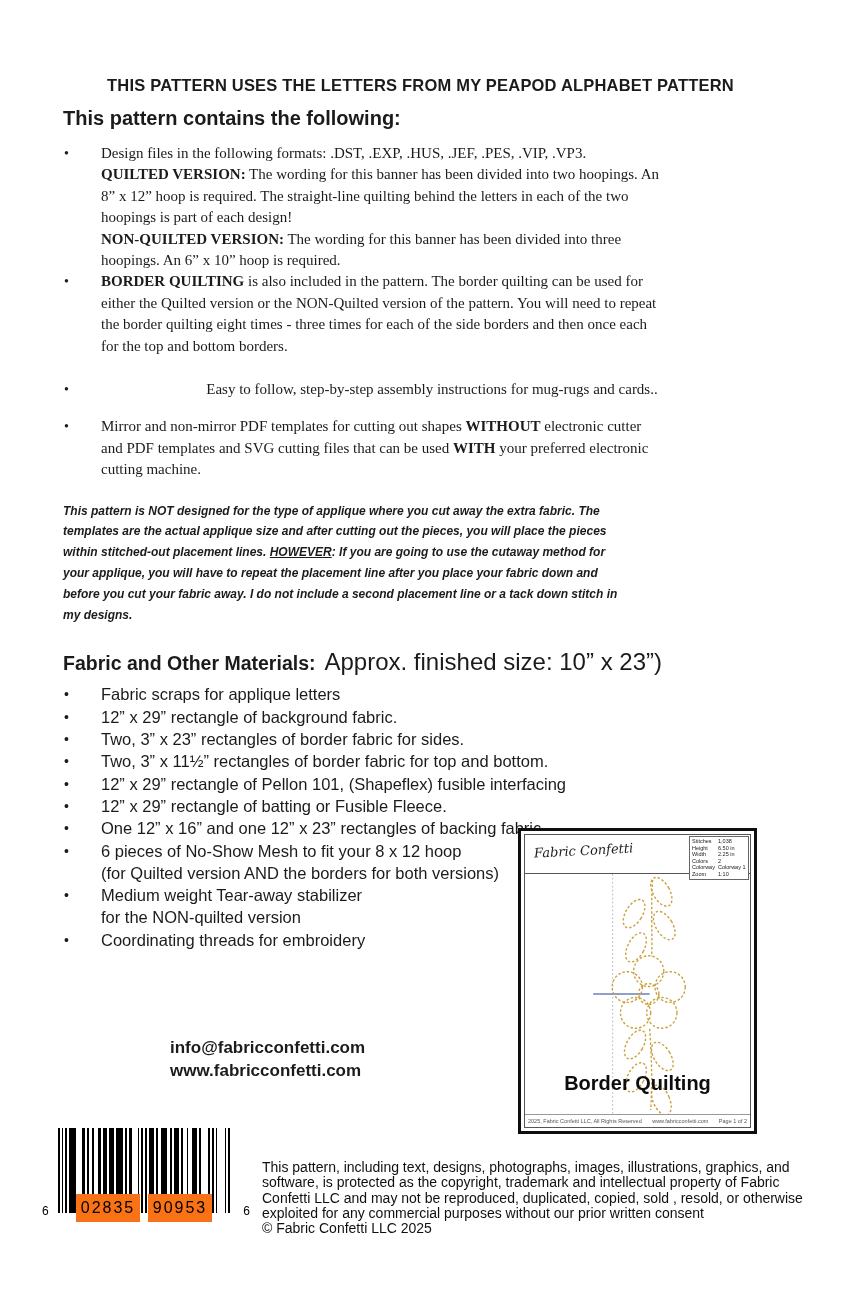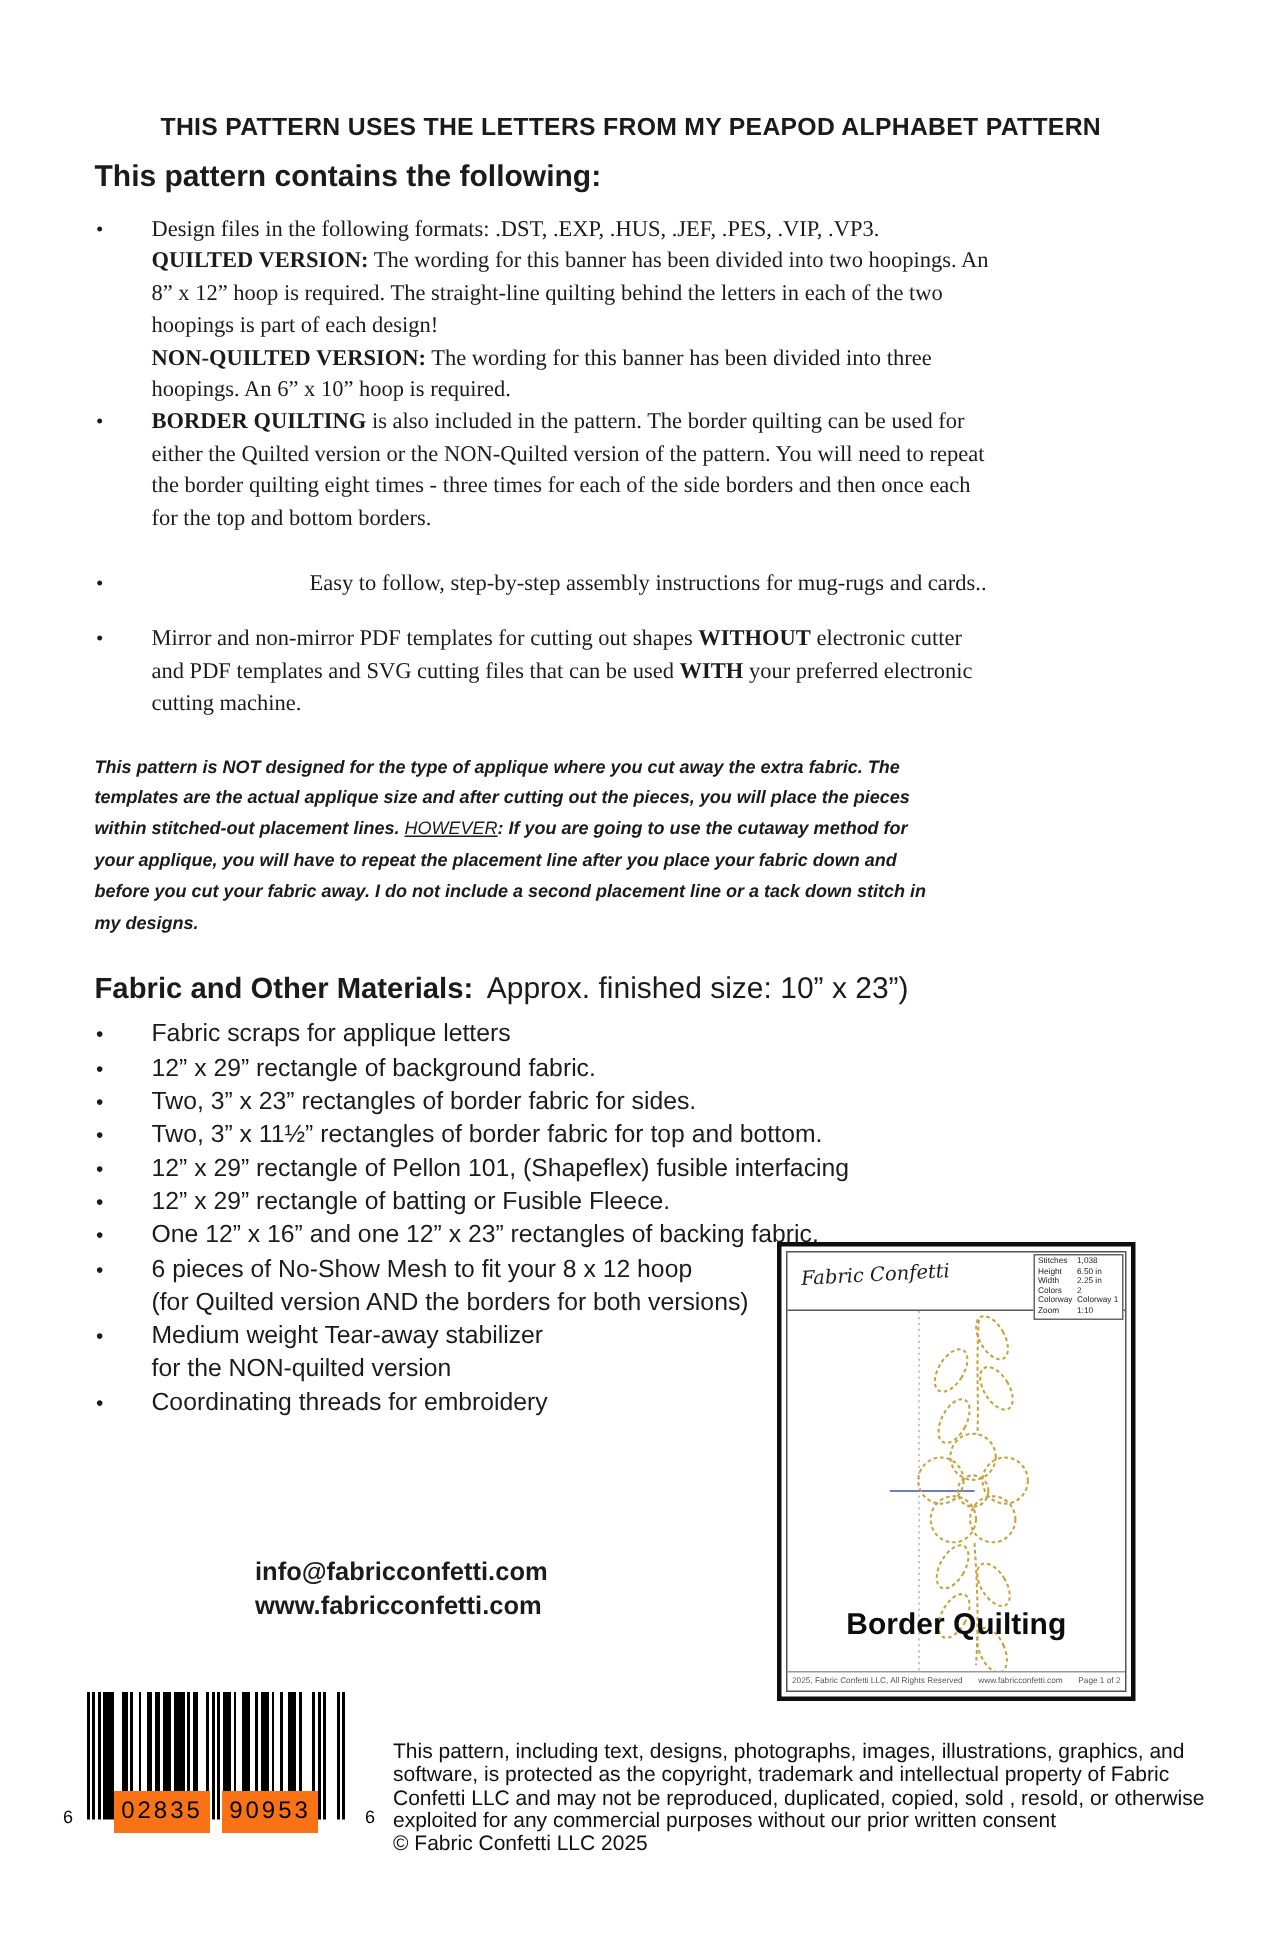"HOWEVER" .note-para .bu { font-weight: normal -> bold }
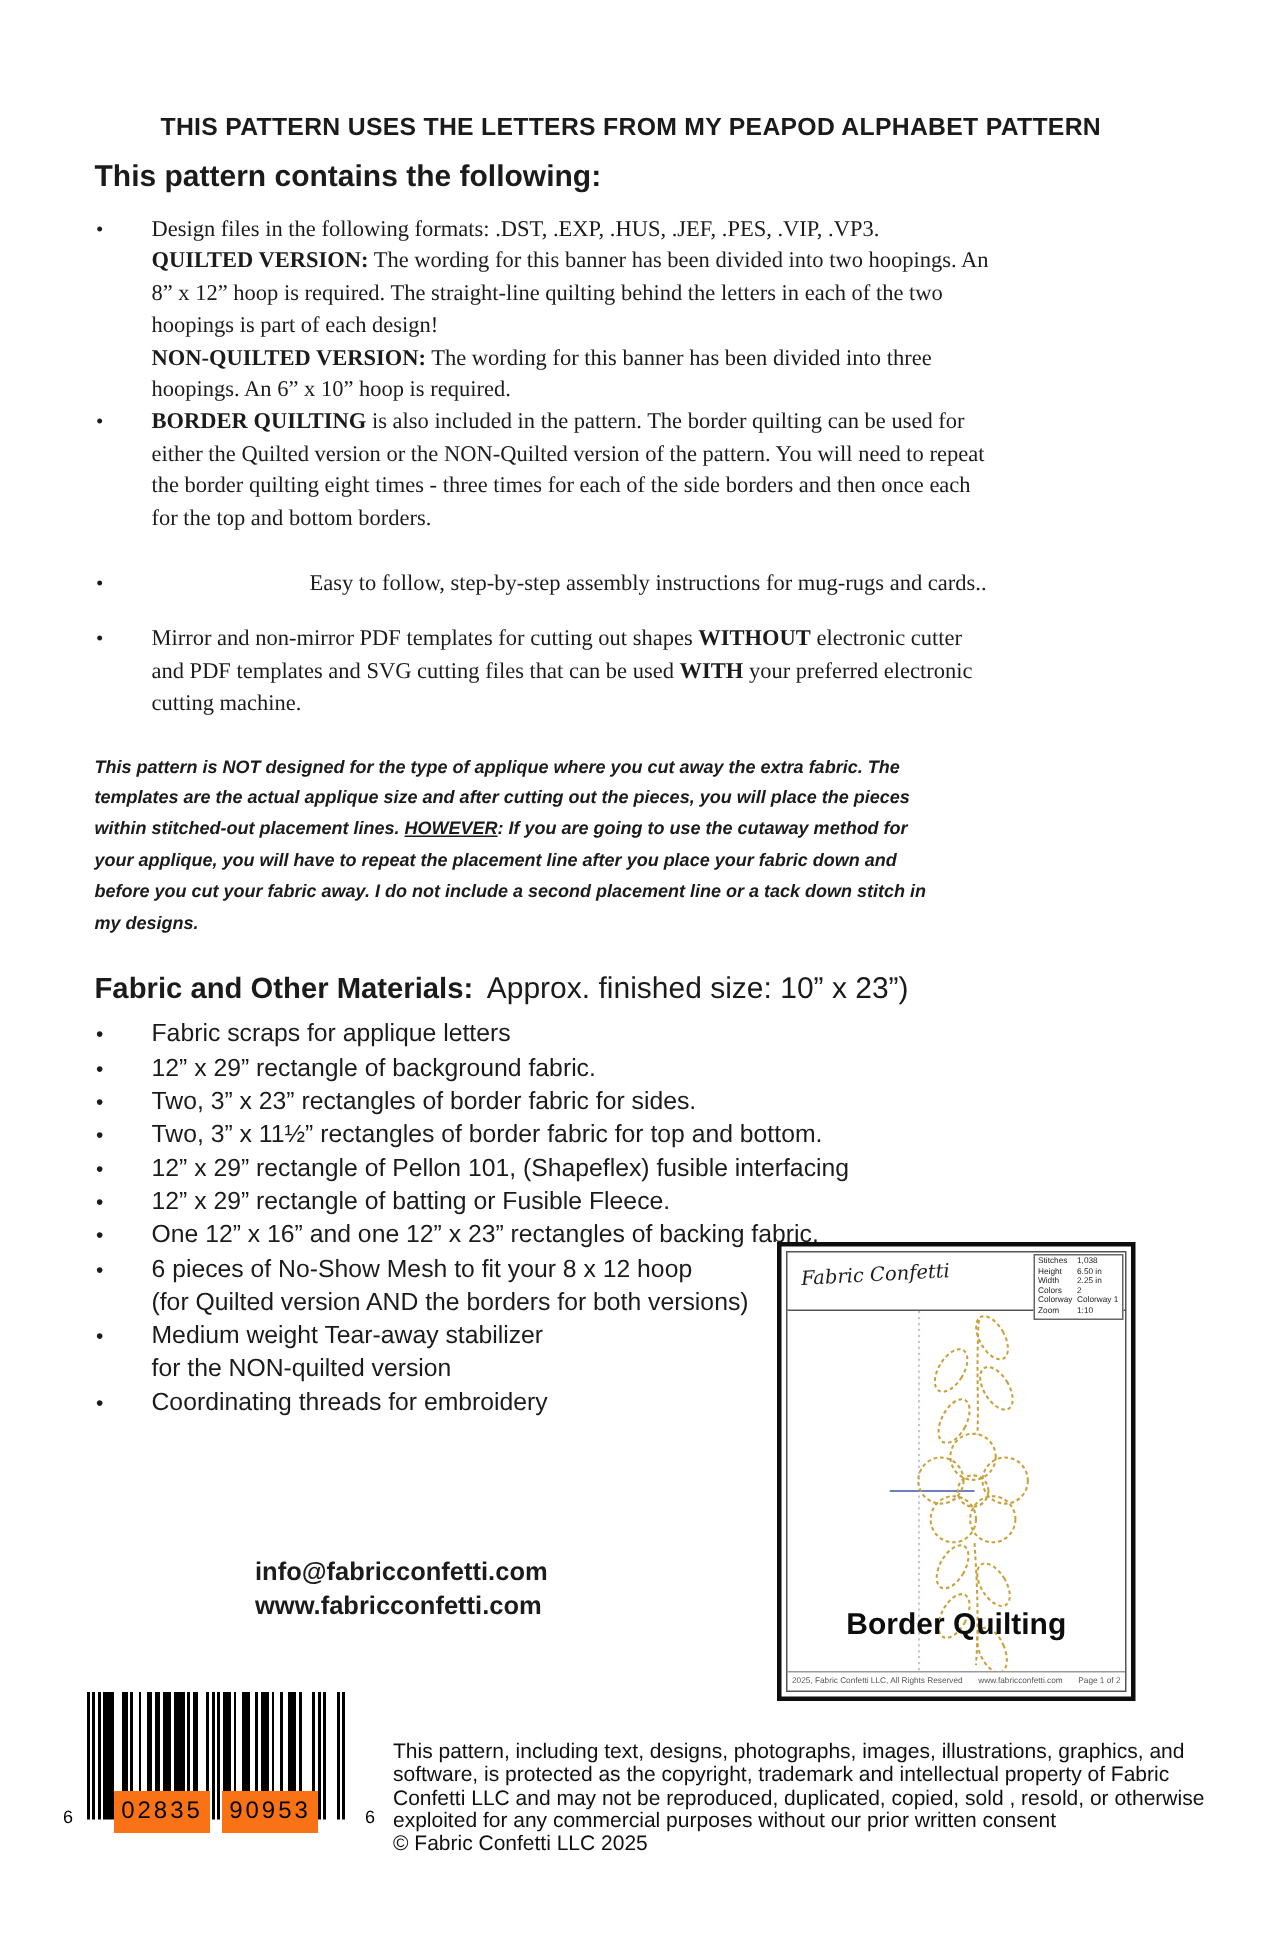"Approx. finished size: 10” x" .materials-heading .mh-rest { font-size: 20px -> 24px }
